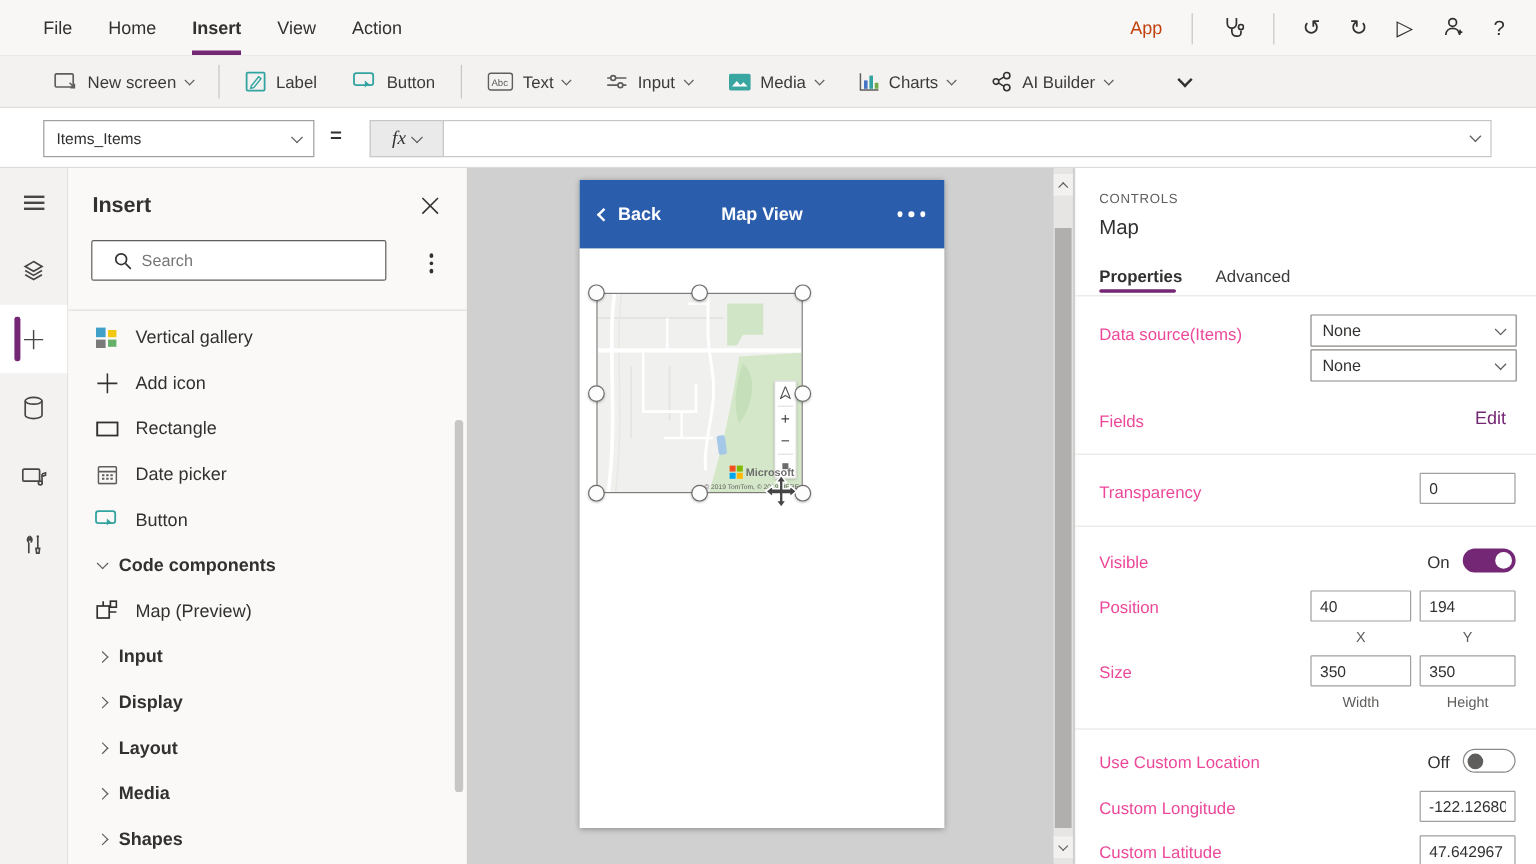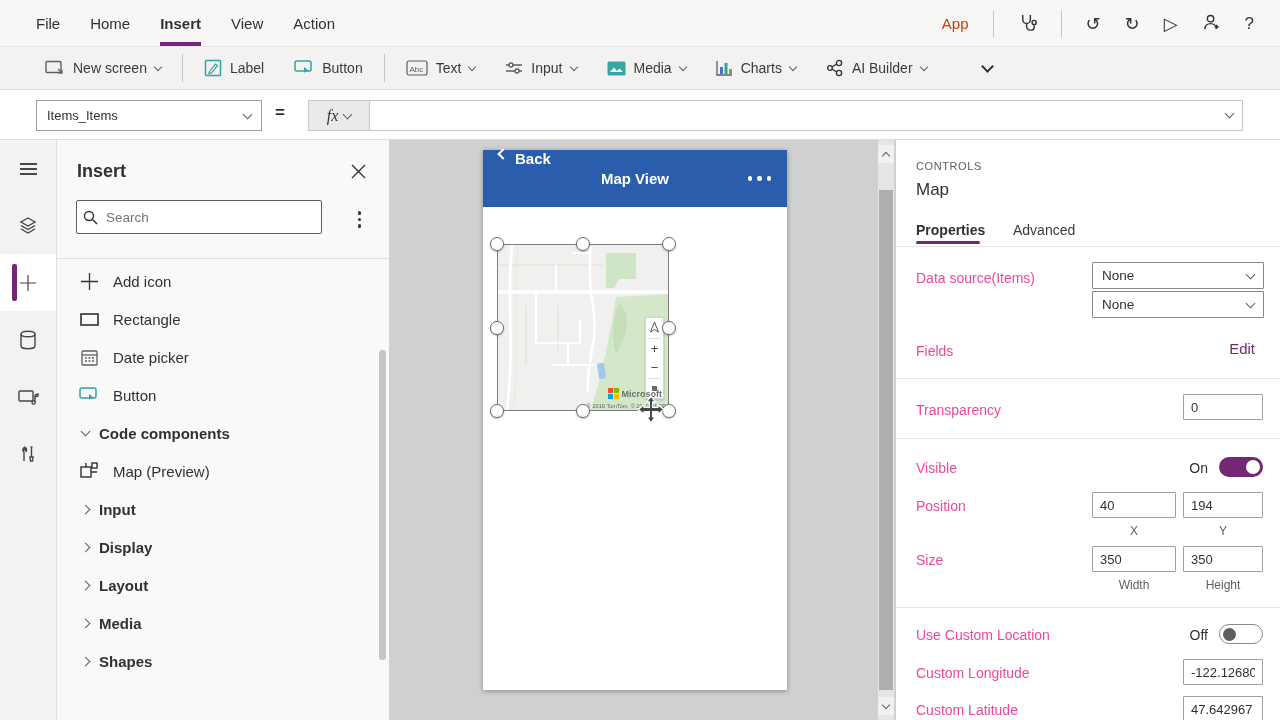"Back" #back-btn { align-items: flex-start -> center }
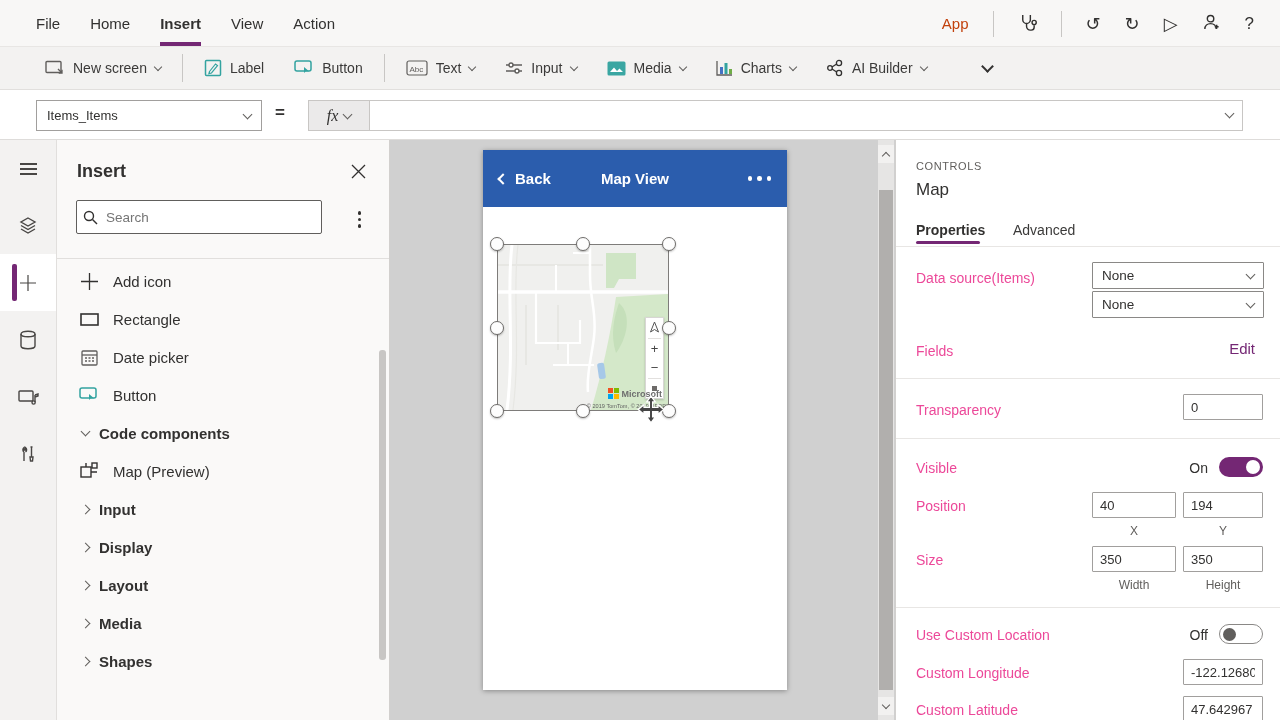"Search" #insert-search { padding: 0 6px -> 0 18px }
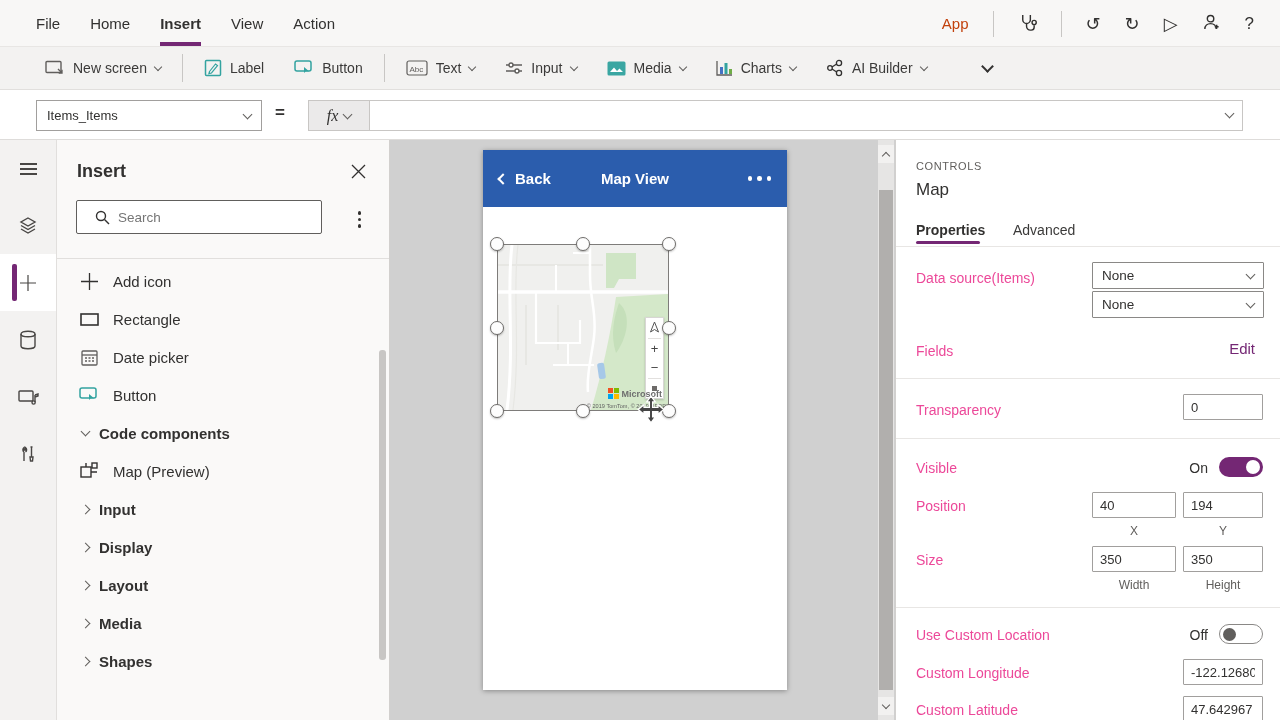"Vertical gallery" div.ins-item { html: none -> <div> <span> <svg> <rect></rect> <rect></rect> <rect></rect> <rect></rect> </svg> </span> <span>Vertical gallery</span> </div> }
